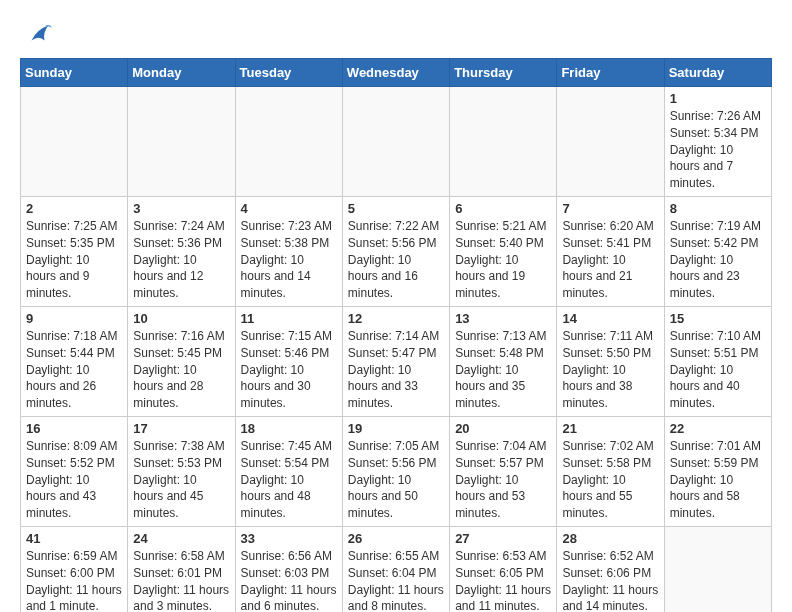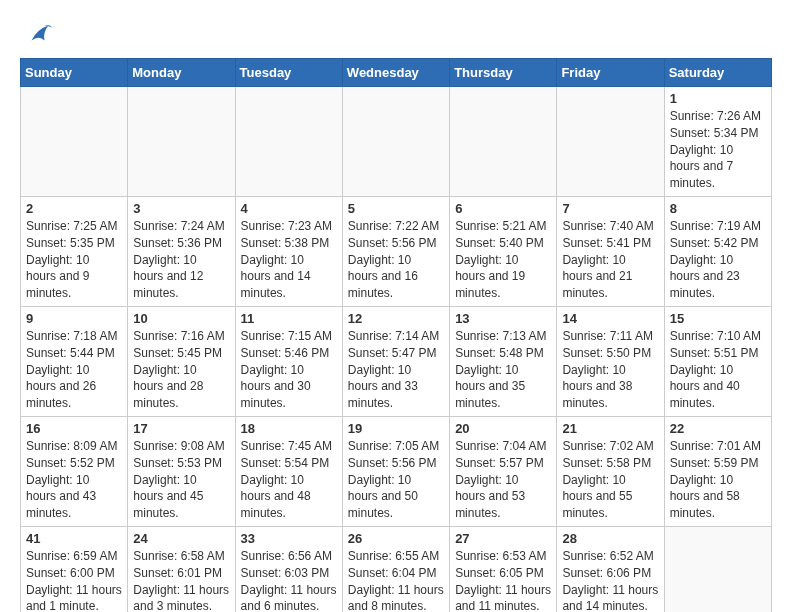"Sunrise: 7:40 AM Sunset: 5:41" div.day-info { text: 7:40 -> 6:20 }
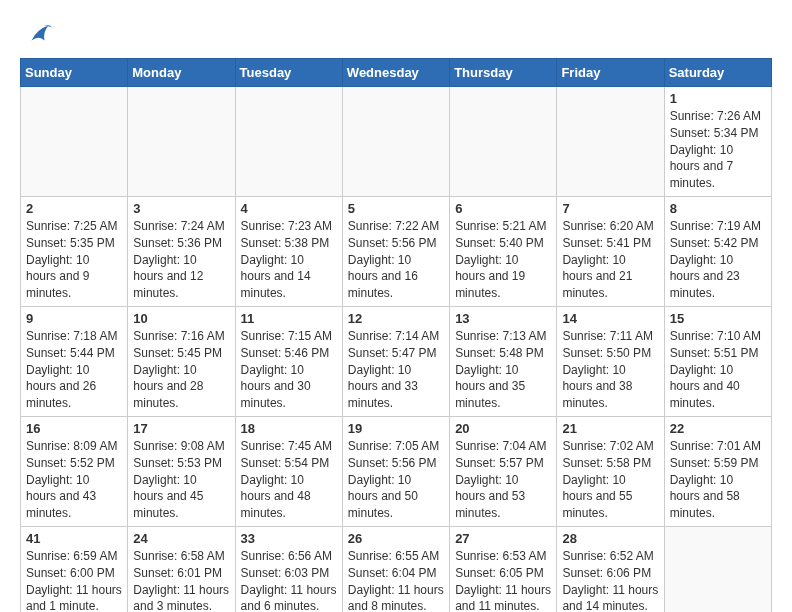"Sunrise: 9:08 AM Sunset: 5:53" div.day-info { text: 9:08 -> 7:38 }
